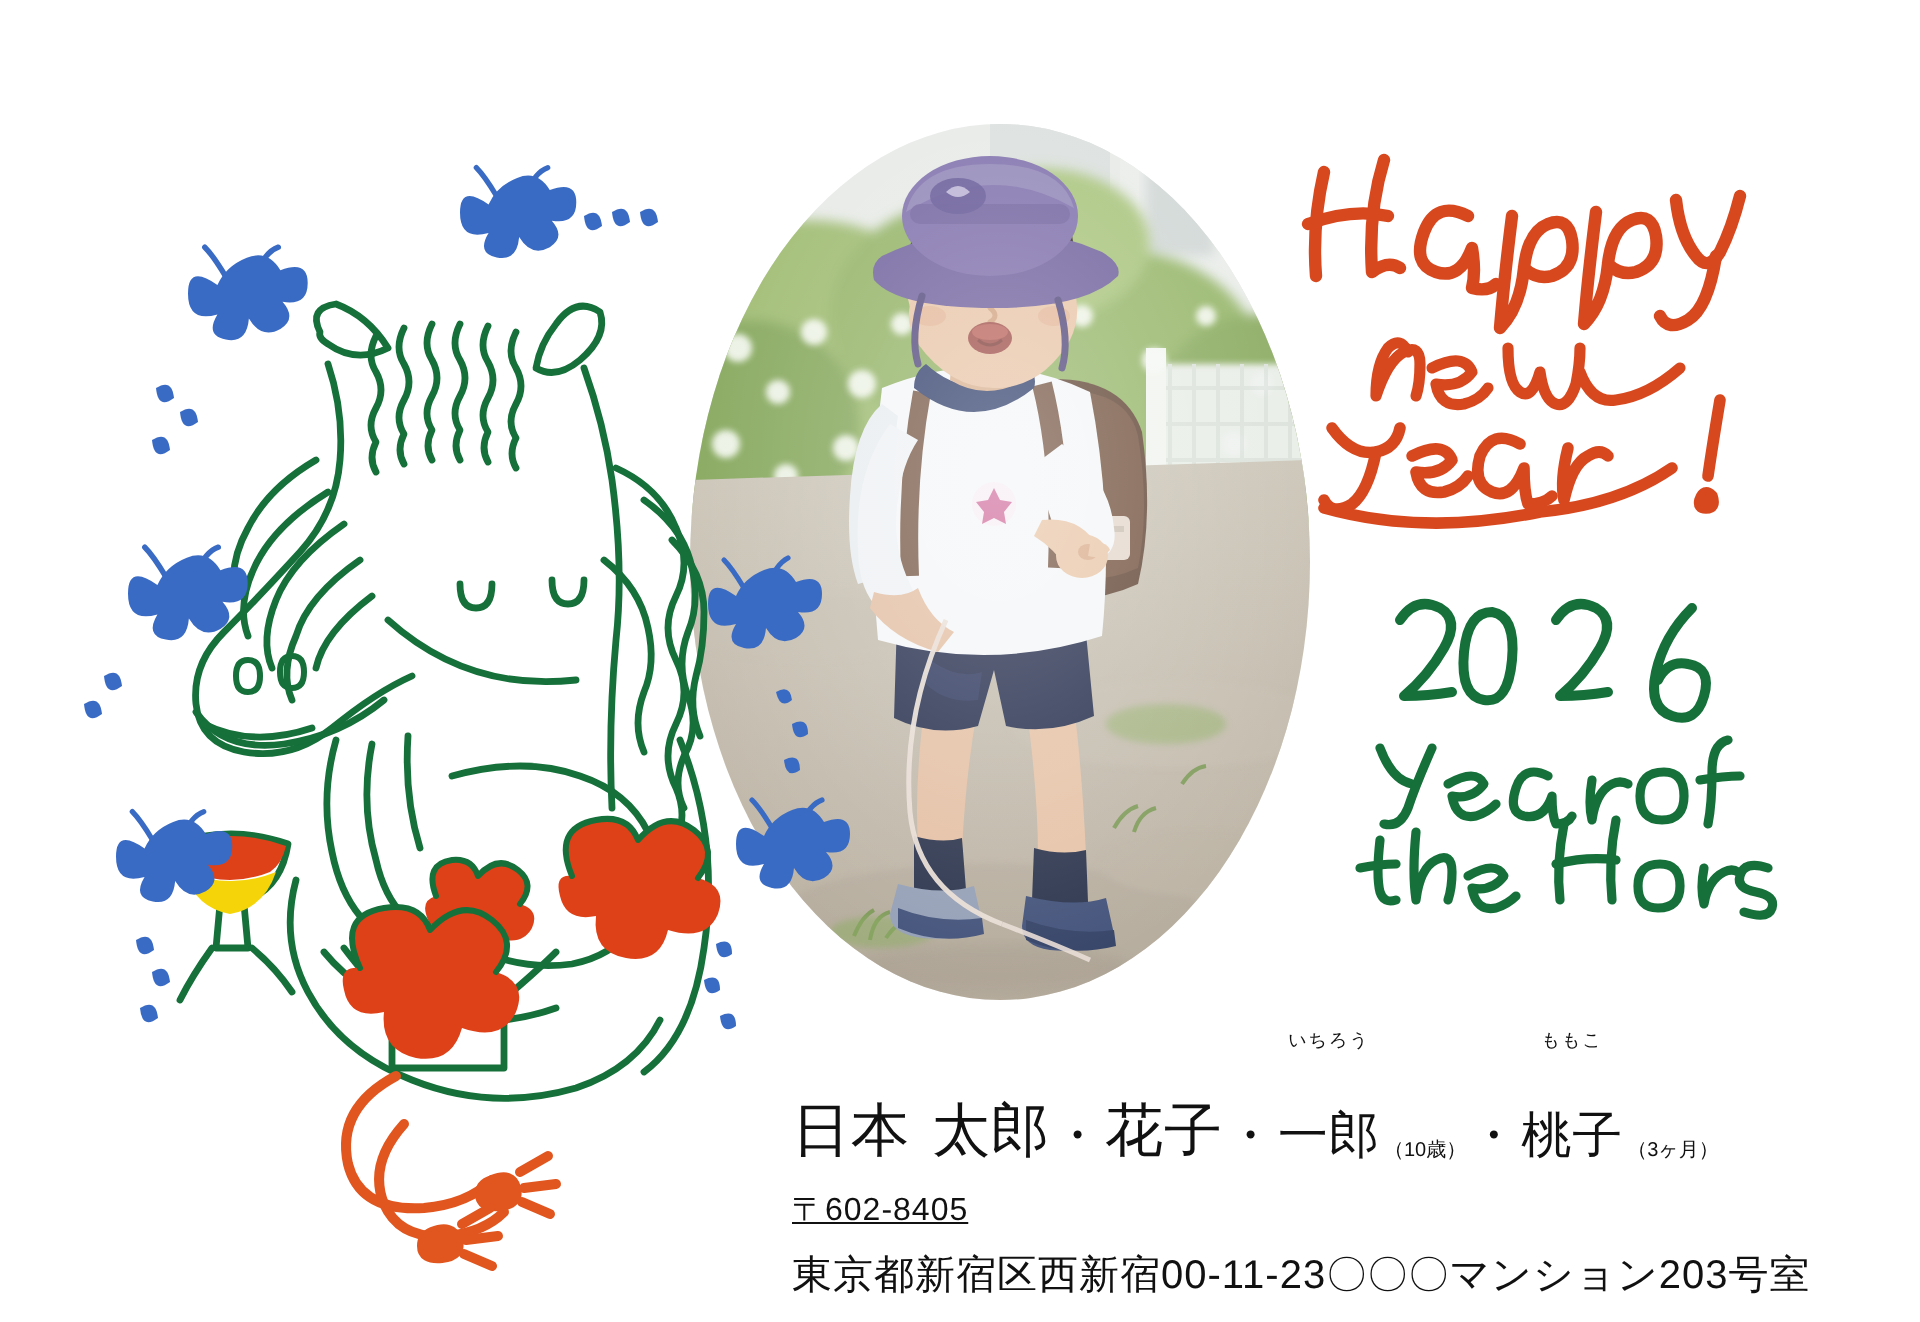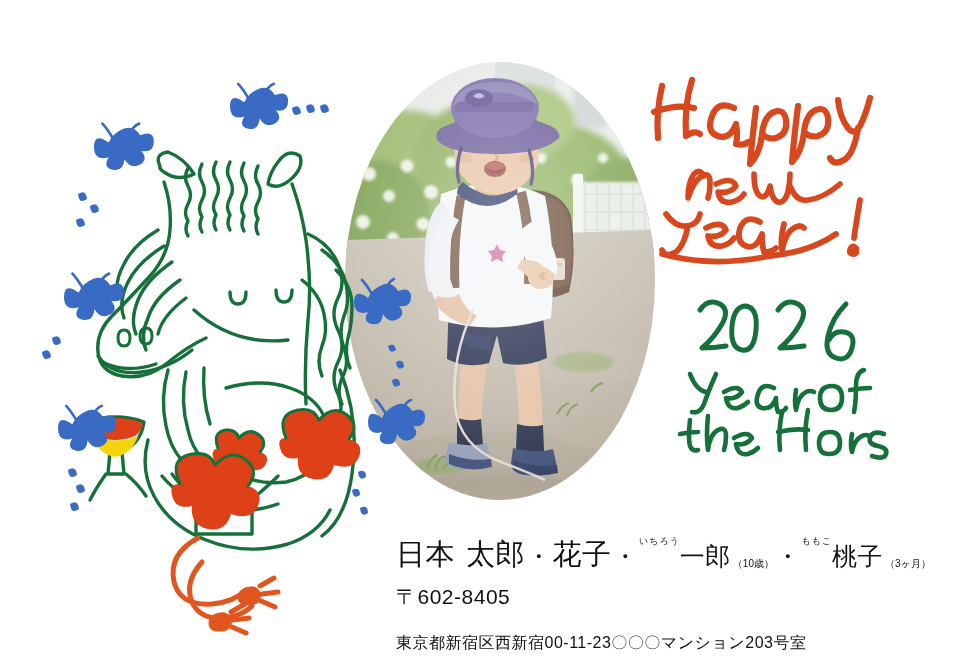"いちろう" .ruby-group { flex-direction: row -> column }
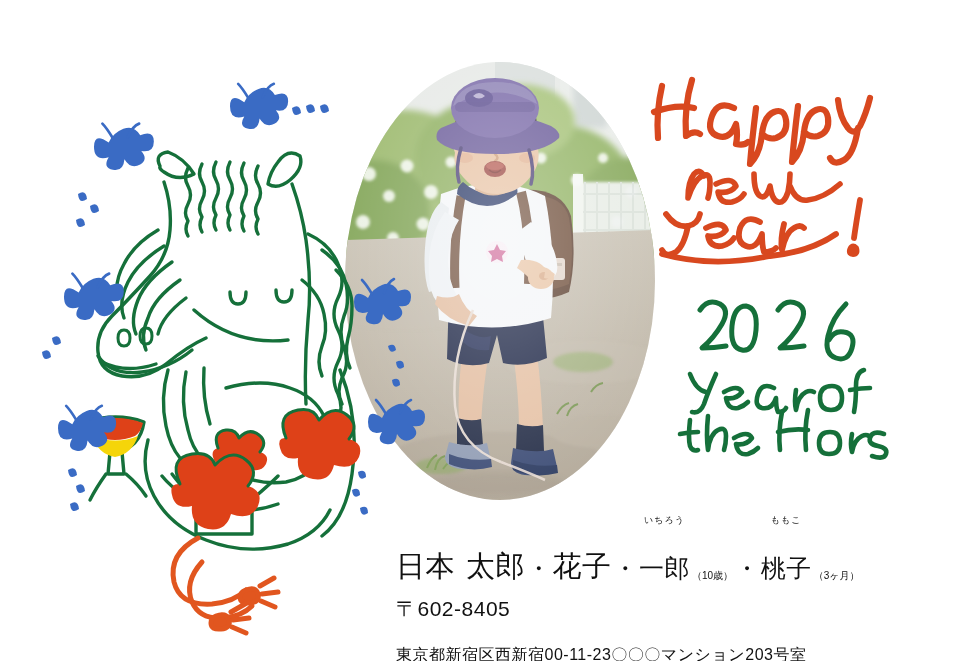"〒602-8405" #postal-line { font-size: 21px -> 16px; text-decoration: none -> underline }
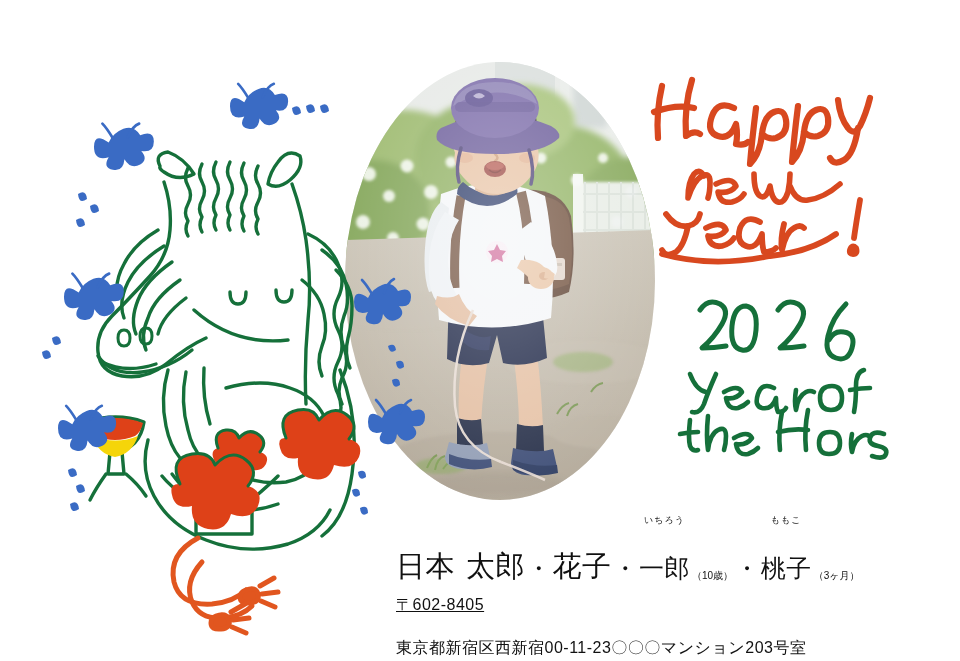"東京都新宿区西新宿00-11-23〇〇〇マンション203号室" #address-line { font-size: 16px -> 20px; margin-top: 22px -> 8px }
